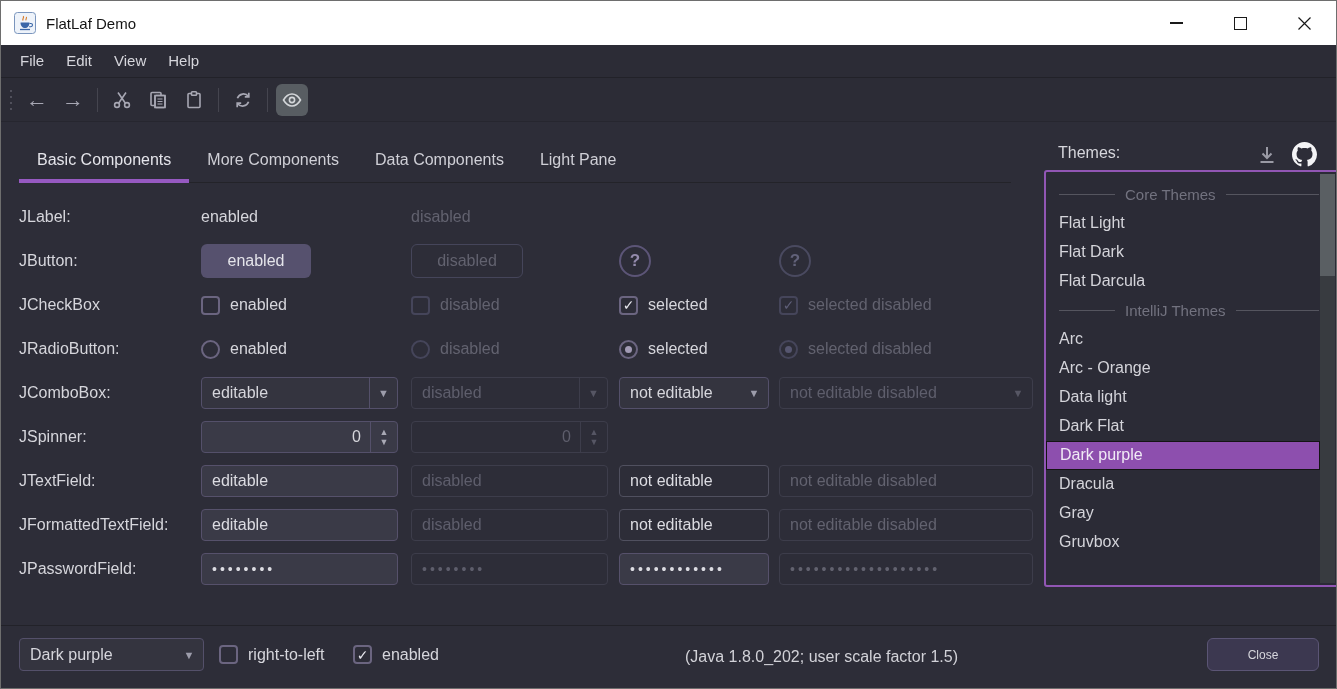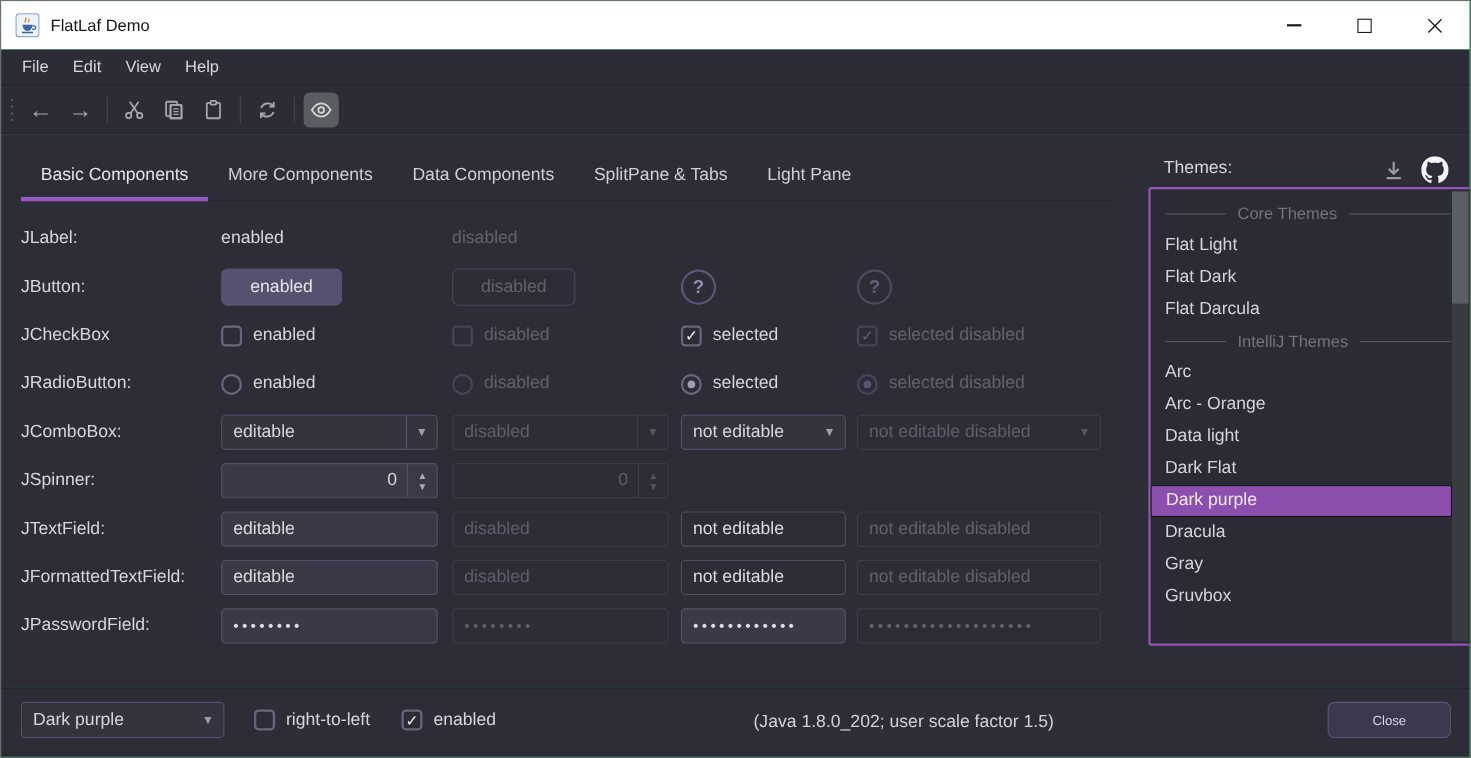"SplitPane & Tabs" span.tab { html: <span>SplitPane &amp; Tabs</span> -> none }
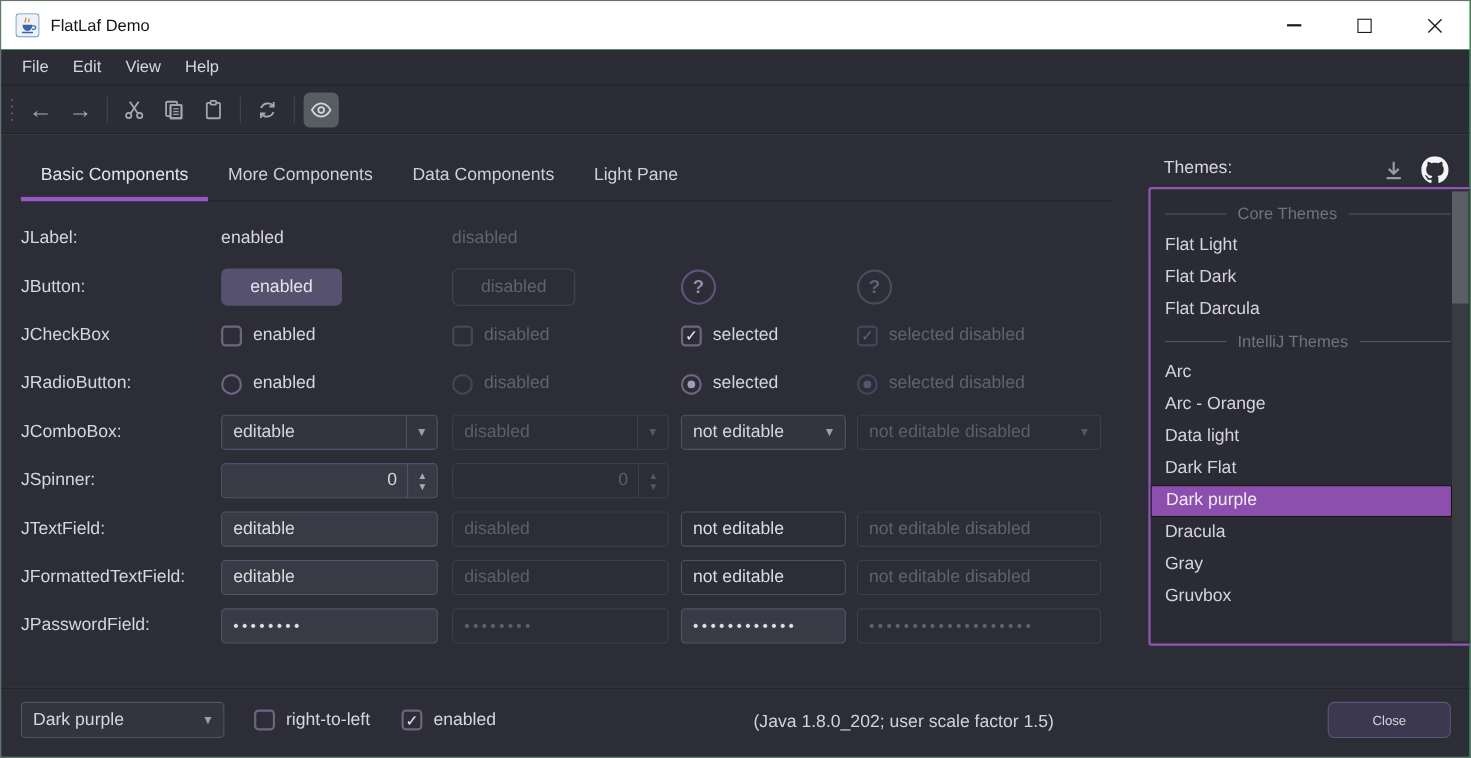"not editable disabled" .w222 { width: 222px -> 254px }
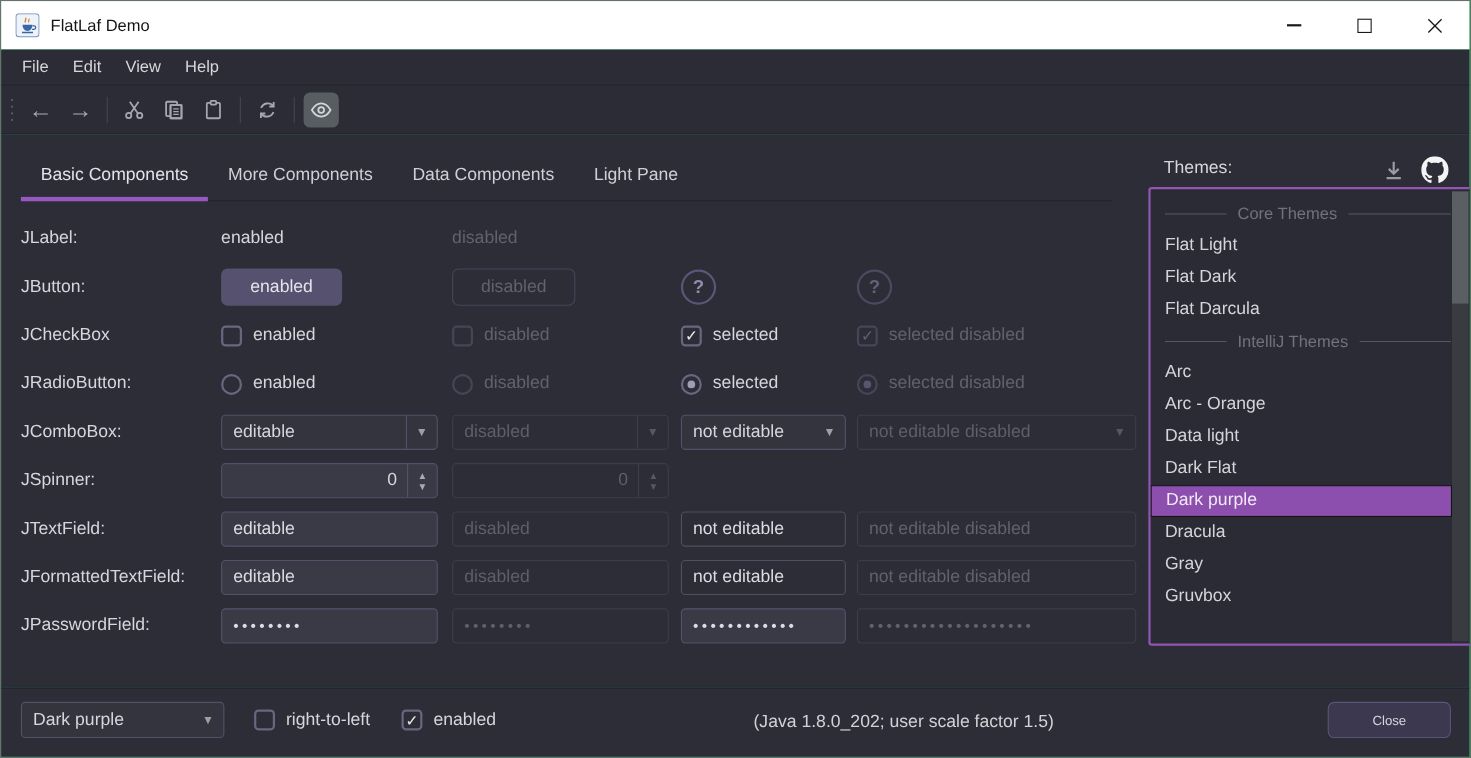"right-to-left" .bb-check { margin-left: 12px -> none }
